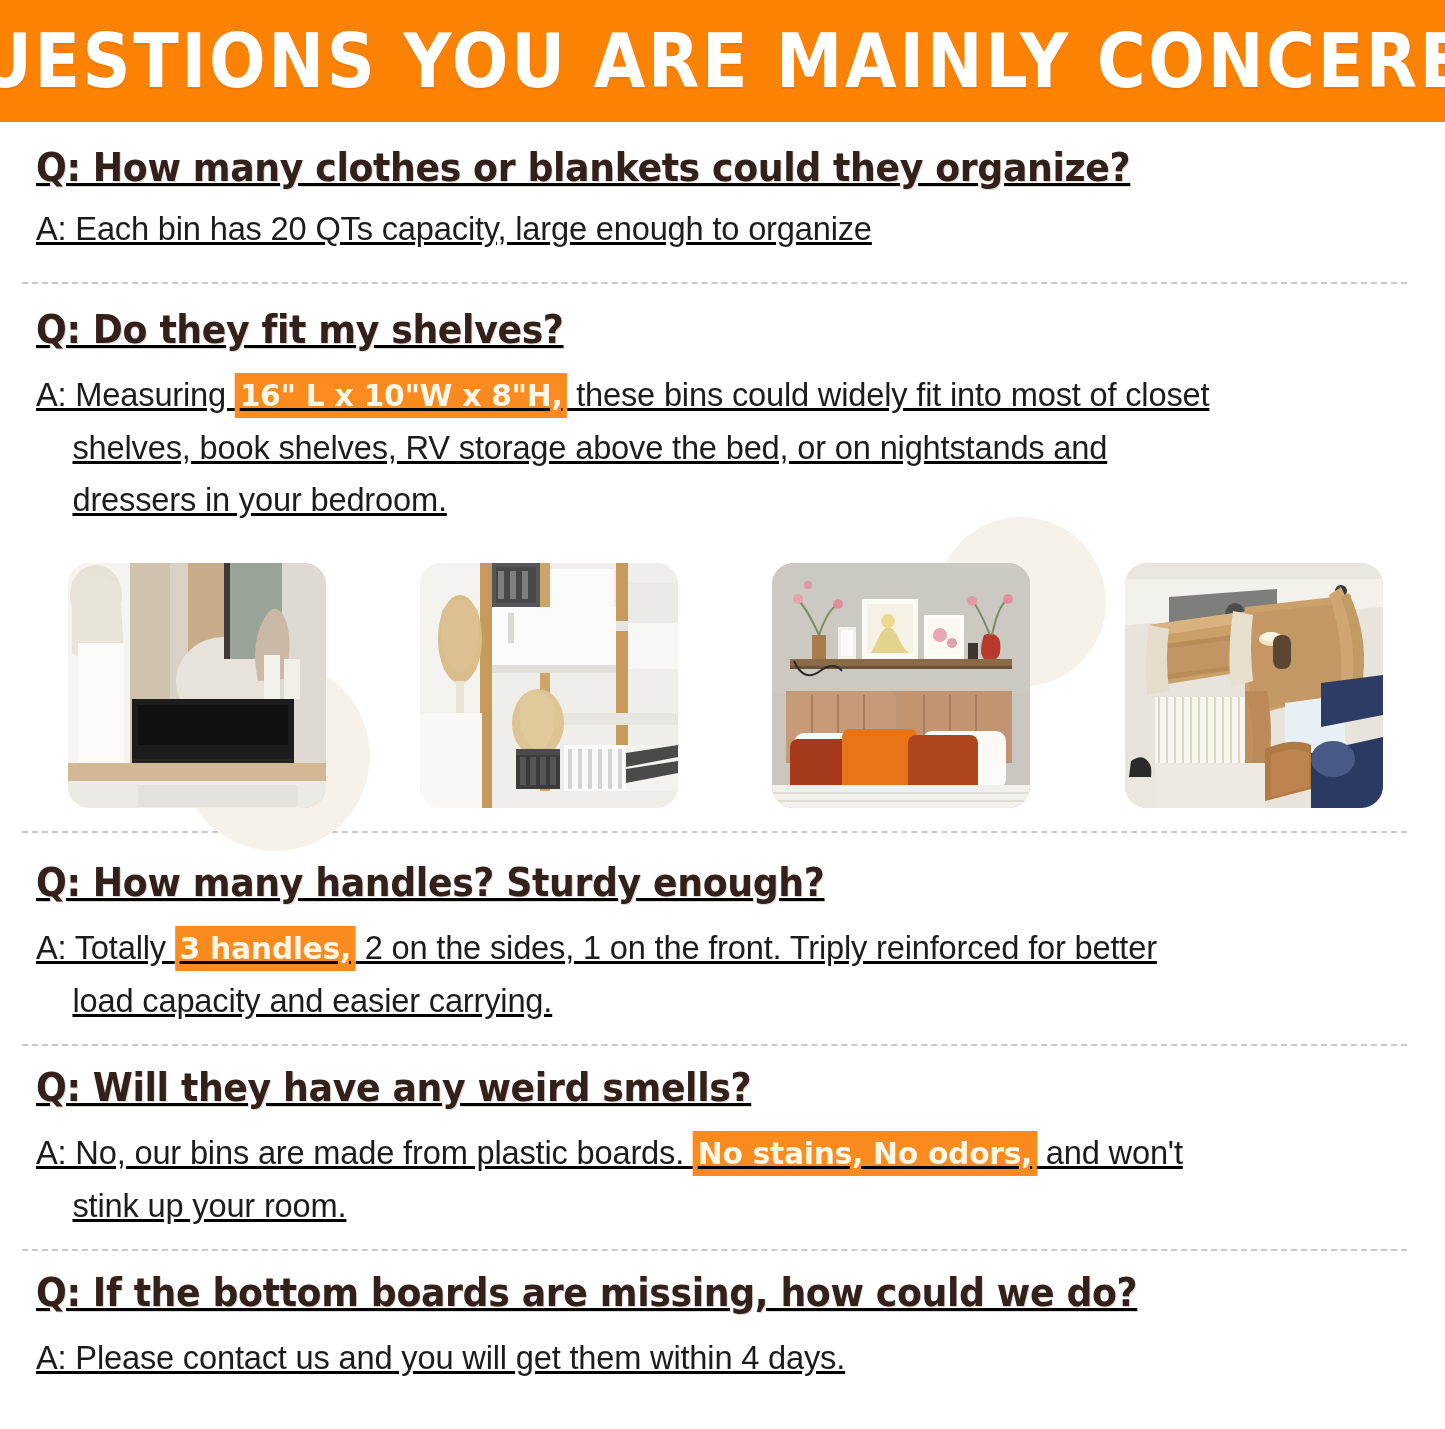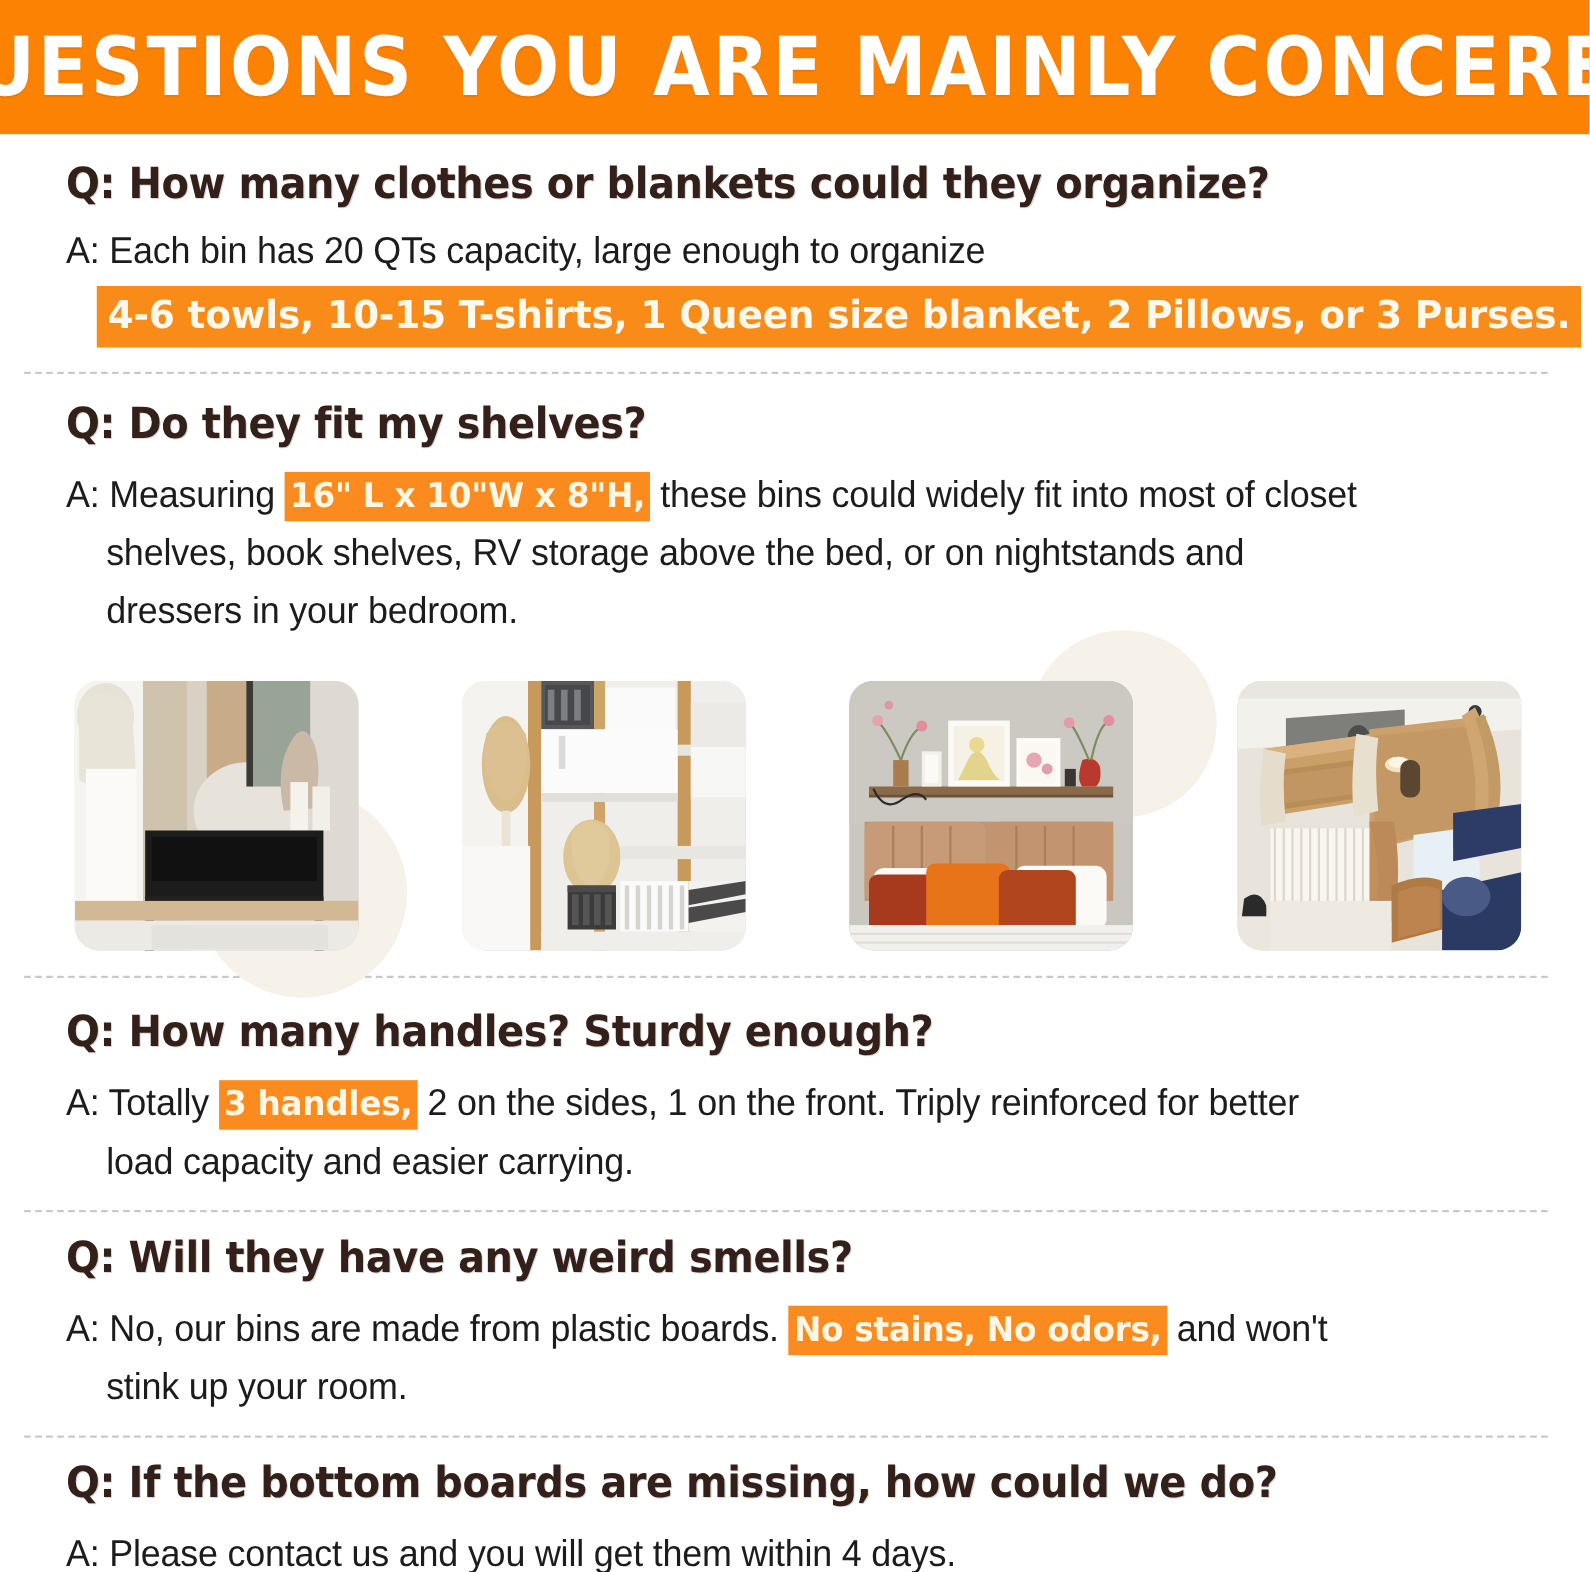"Q: How many clothes or" .faq-section { padding: 0 30px 0 60px -> 0 30px 0 36px; text-decoration: none -> underline }
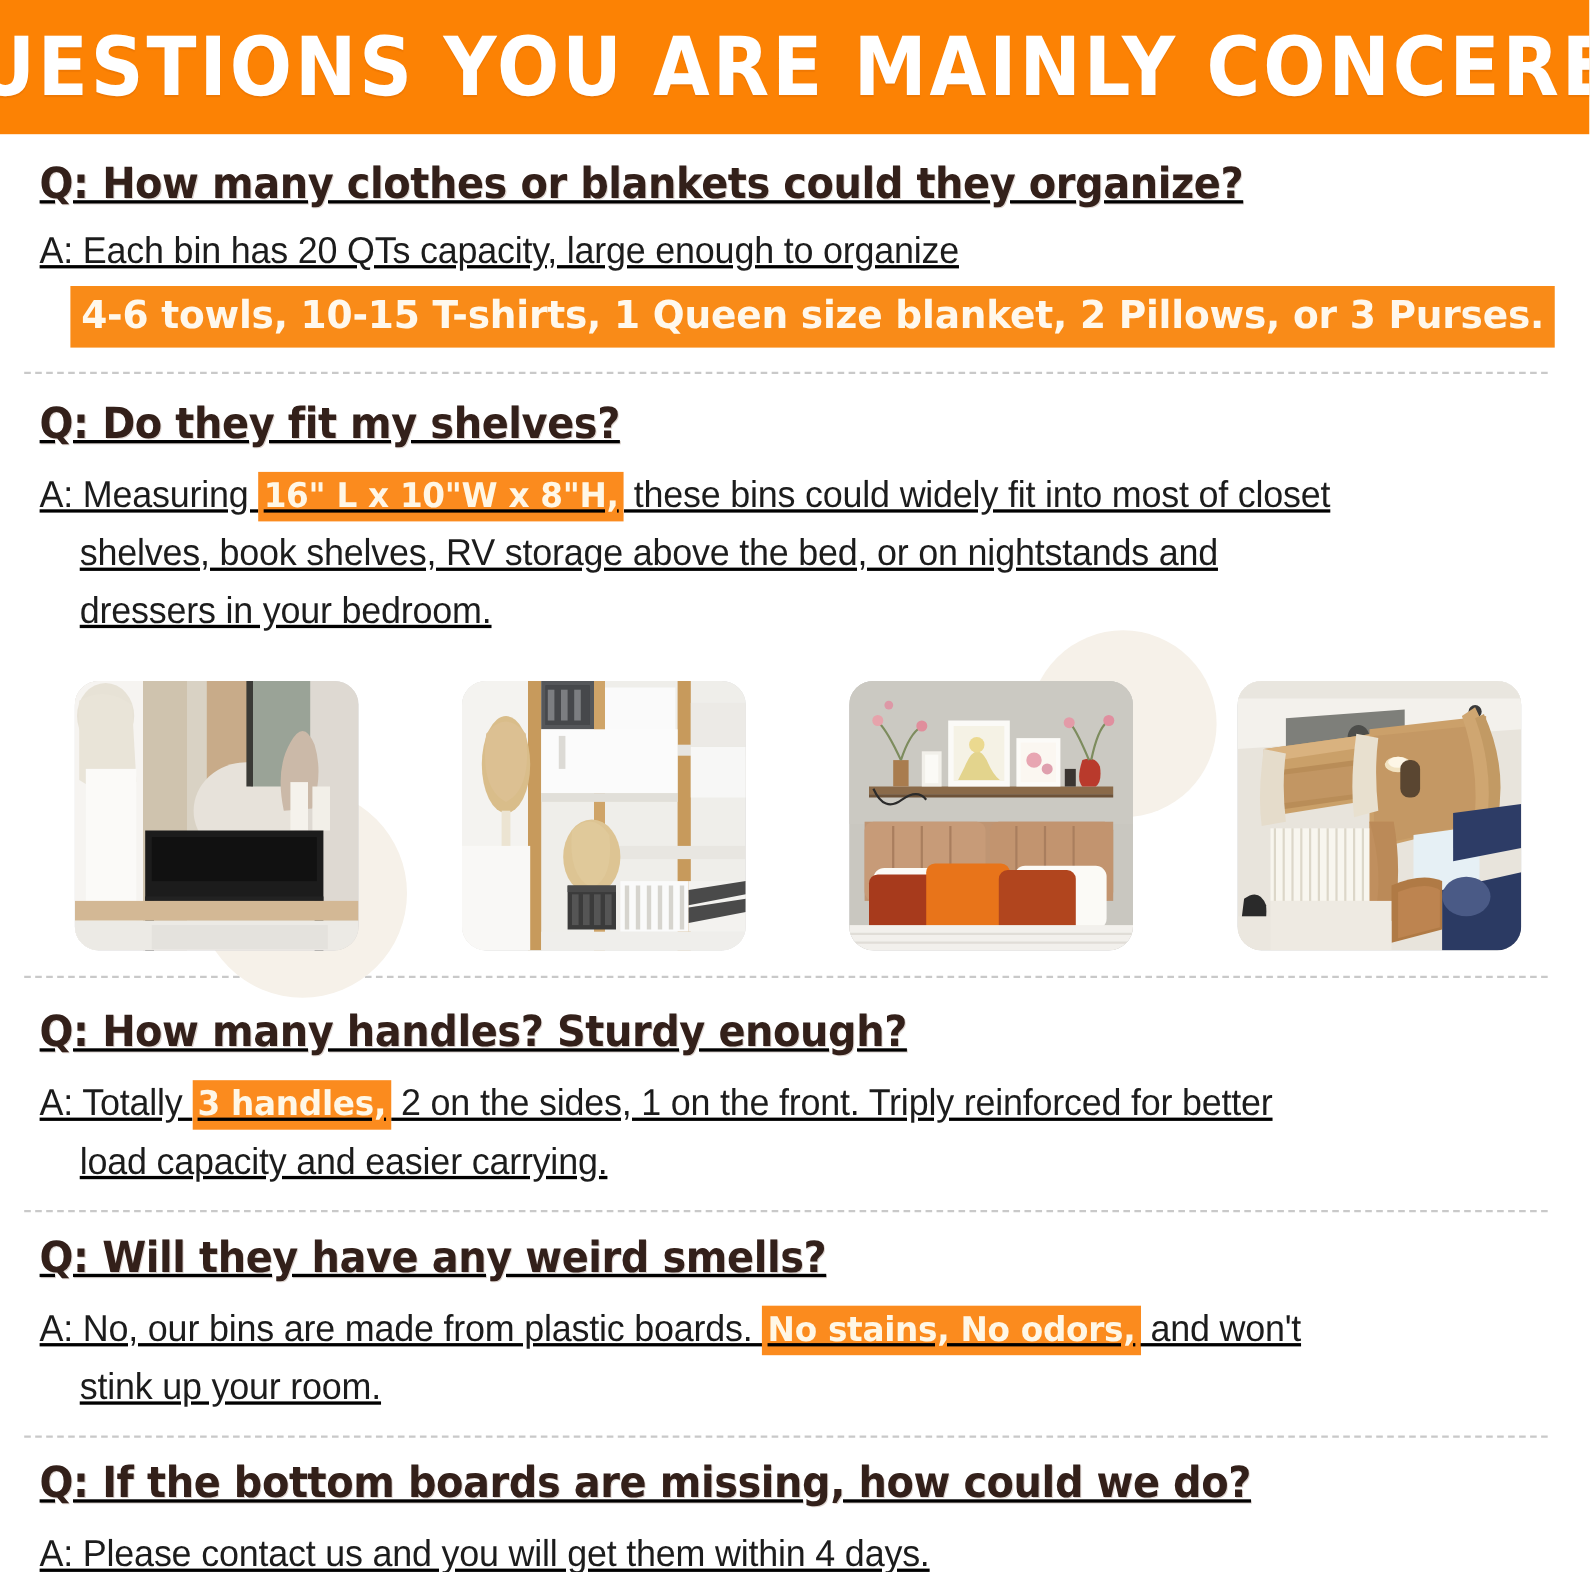"4-6 towls, 10-15 T-shirts, 1" div { html: <div> <span>4-6 towls, 10-15 T-shirts, 1 Queen size blanket, 2 Pillows, or 3 Purses.</span> </div> -> none }
